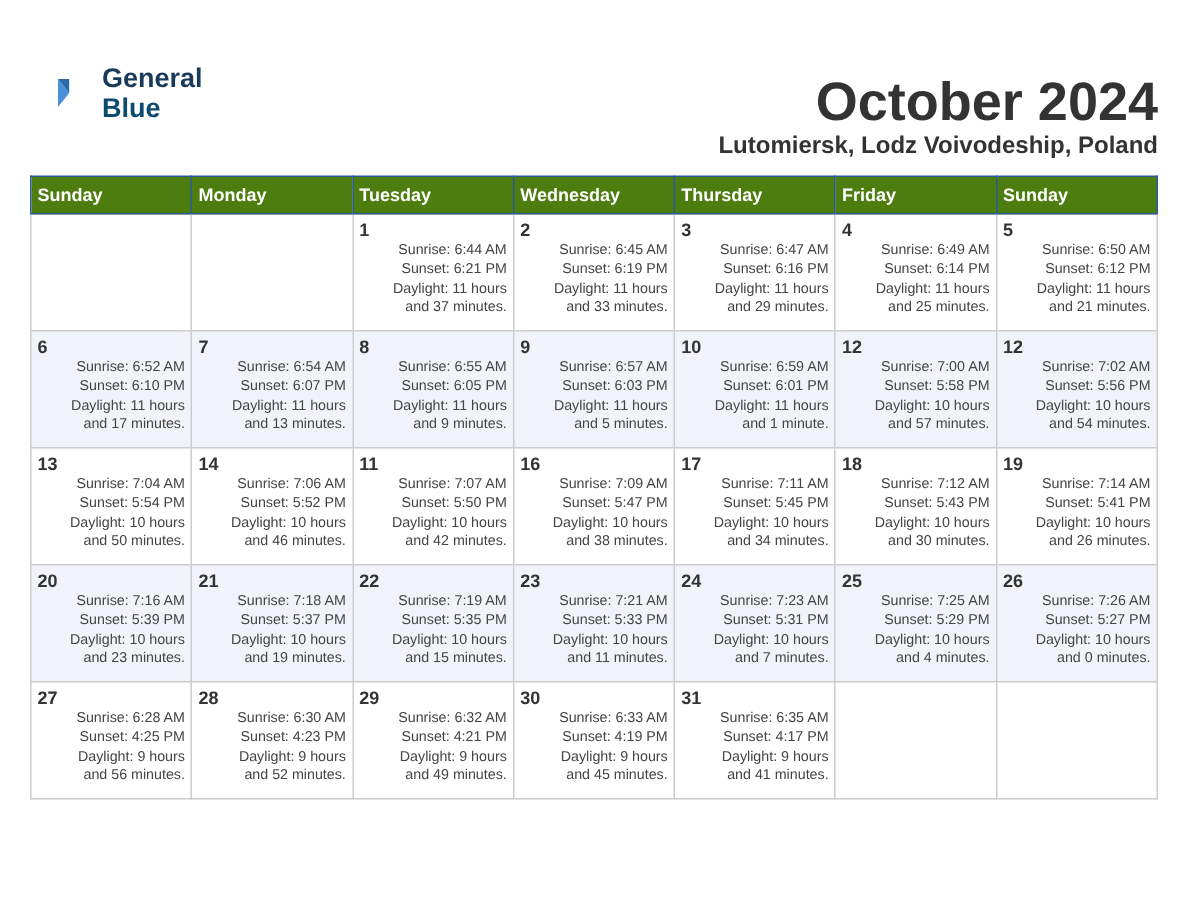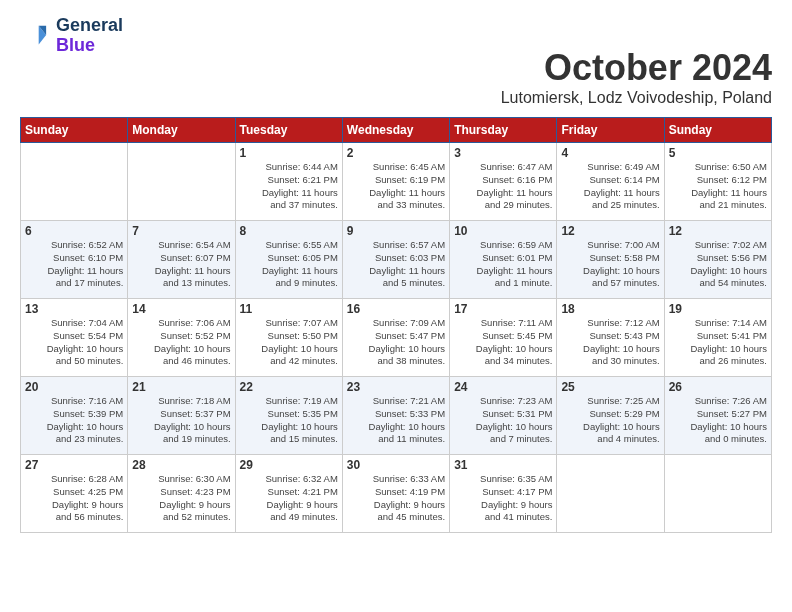"General" .logo { gap: 8px -> 20px; margin-top: none -> 27px }
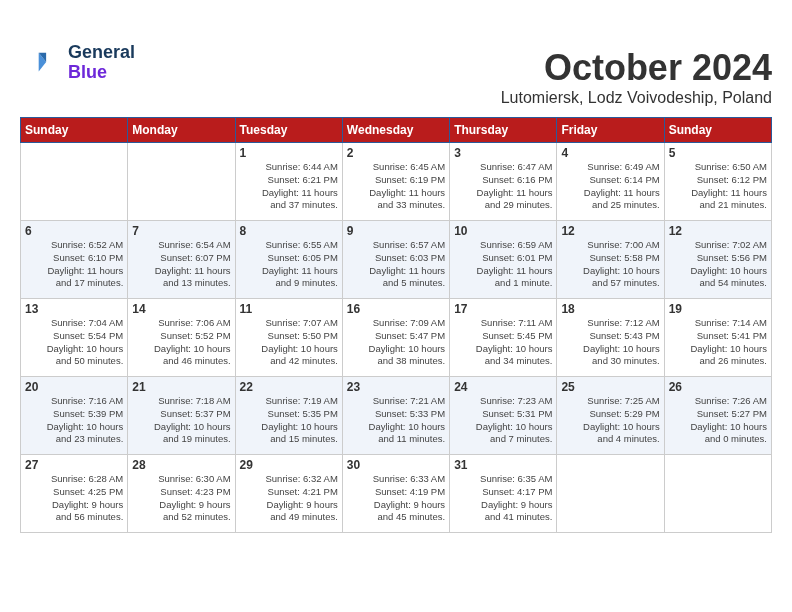"Blue" .logo-text span { color: #6d28d9 -> #0c4a6e }
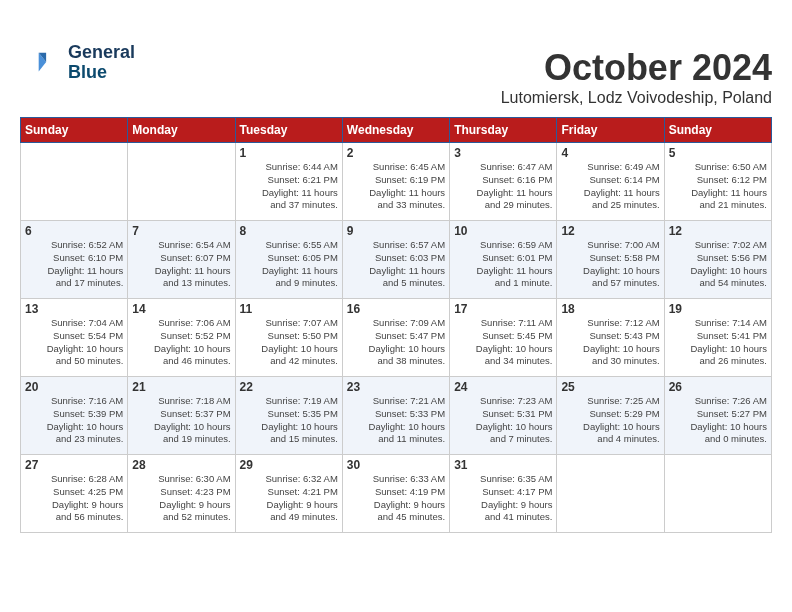"Lutomiersk, Lodz Voivodeship, Poland" .location-title { font-weight: none -> bold }
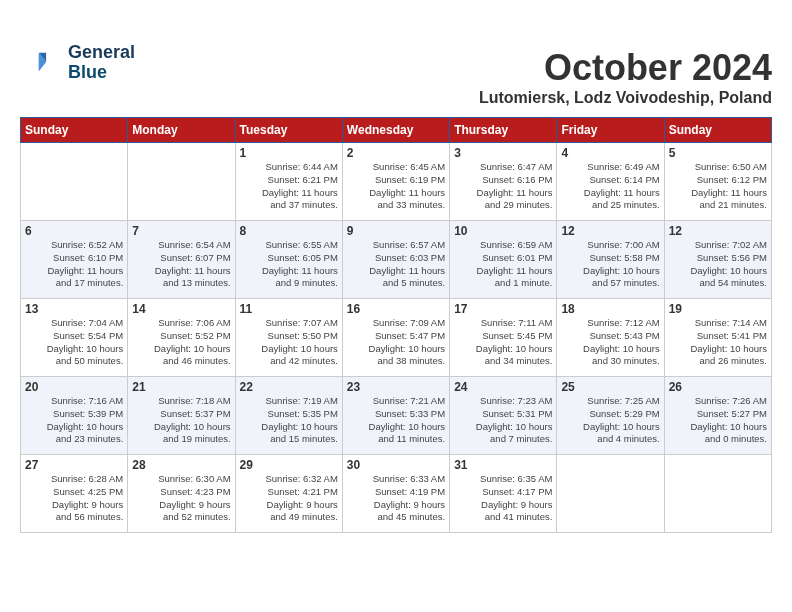"Sunday" thead th { background-color: #b91c1c -> #4d7c0f }
